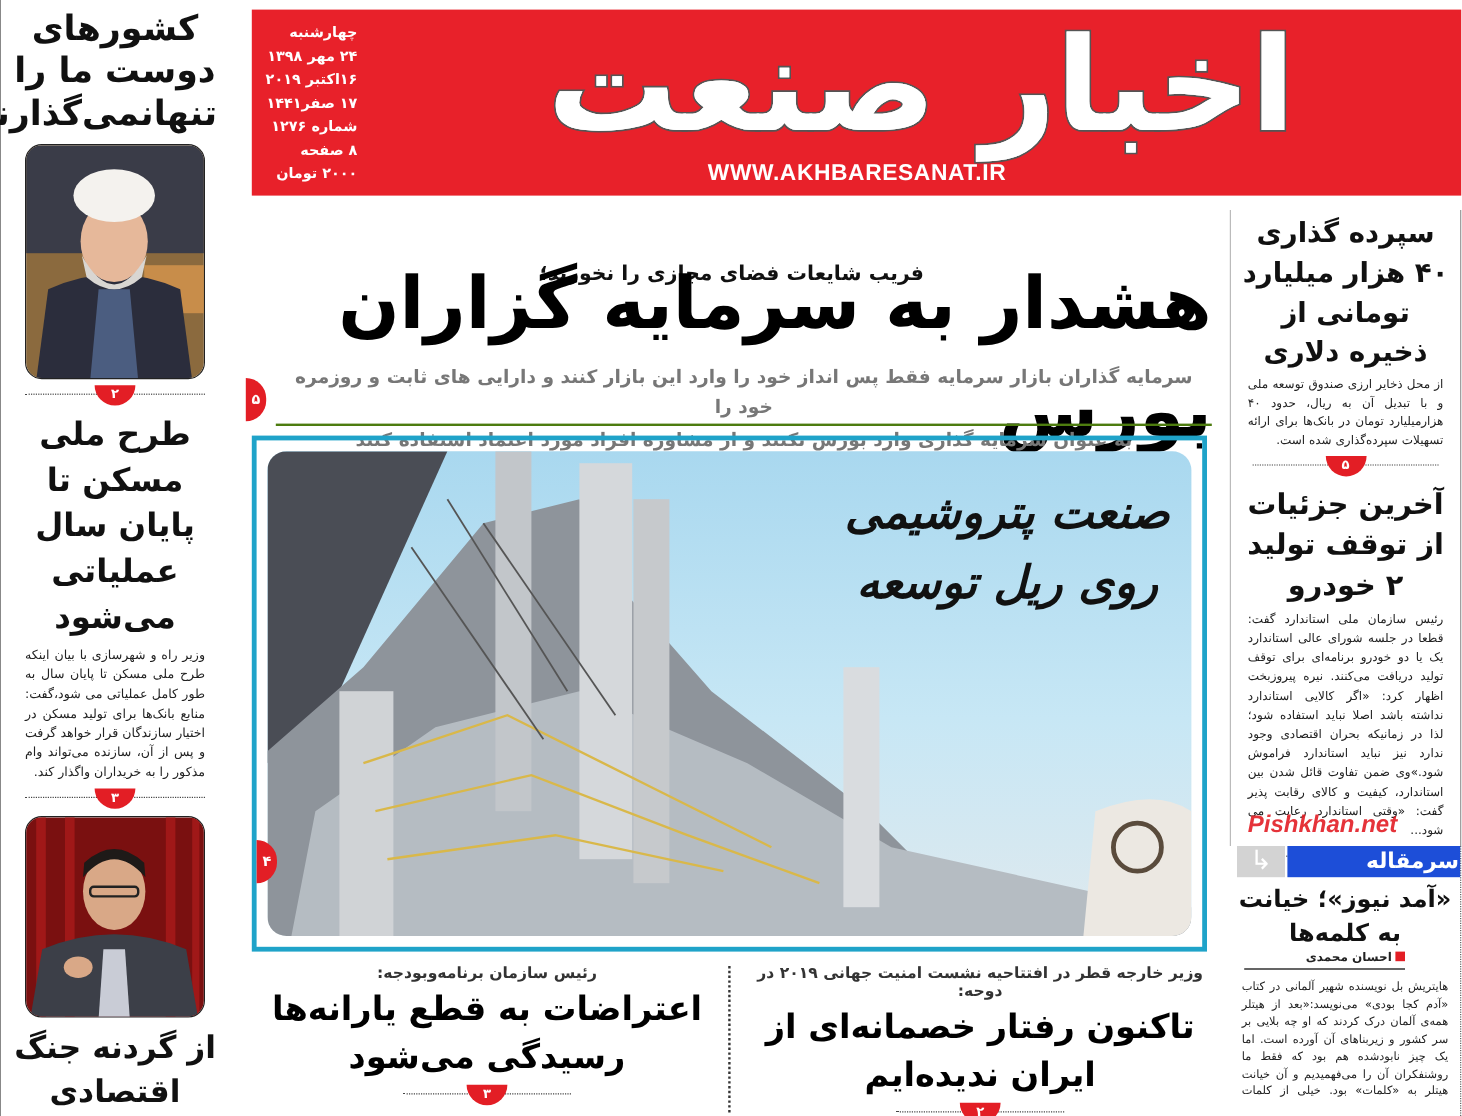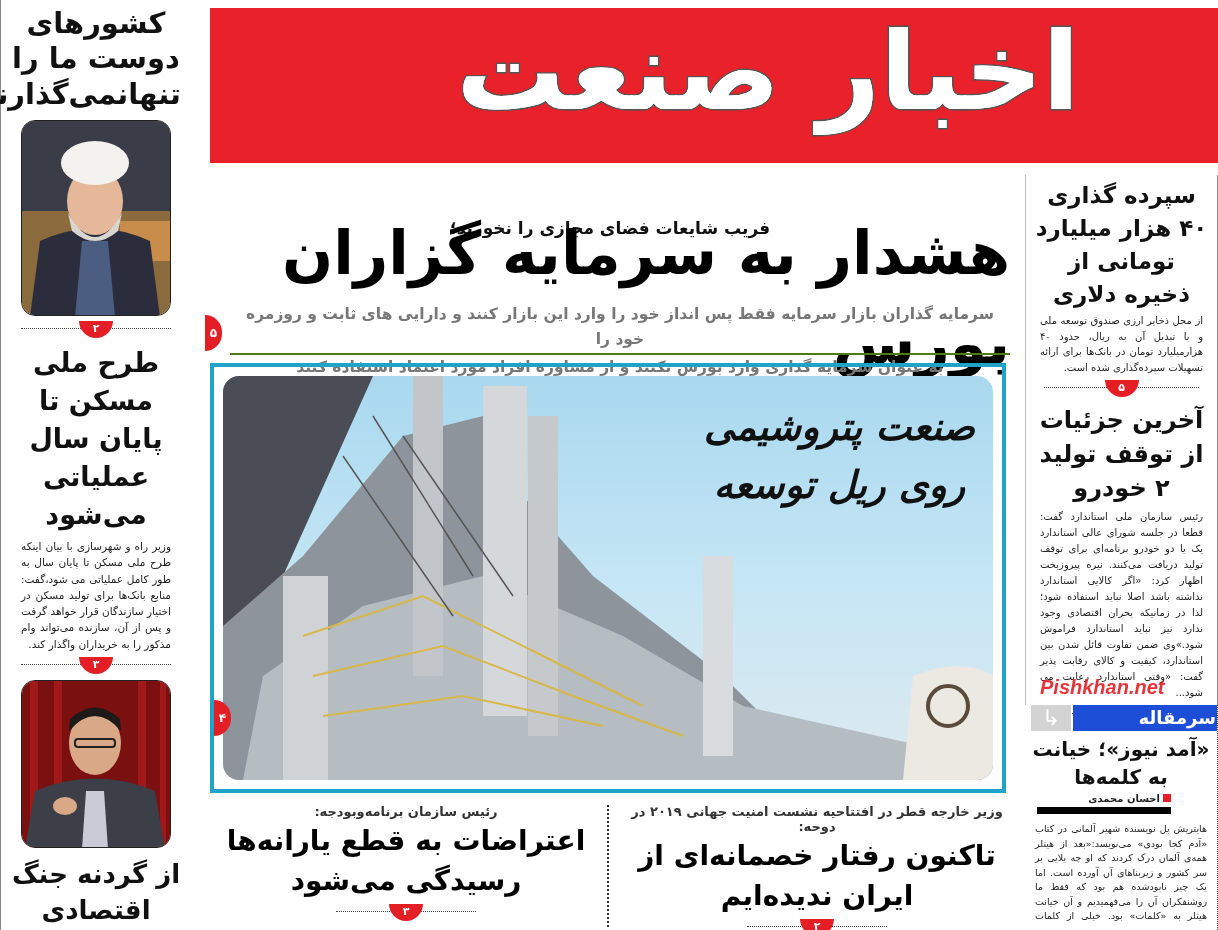"چهارشنبه" div.dateblock { html: none -> <div> <div>چهارشنبه</div> <div>۲۴ مهر ۱۳۹۸</div> <div>۱۶اکتبر ۲۰۱۹</div> <div>۱۷ صفر۱۴۴۱</div> <div>شماره ۱۲۷۶</div> <div>۸ صفحه</div> <div>۲۰۰۰ تومان</div> </div> }
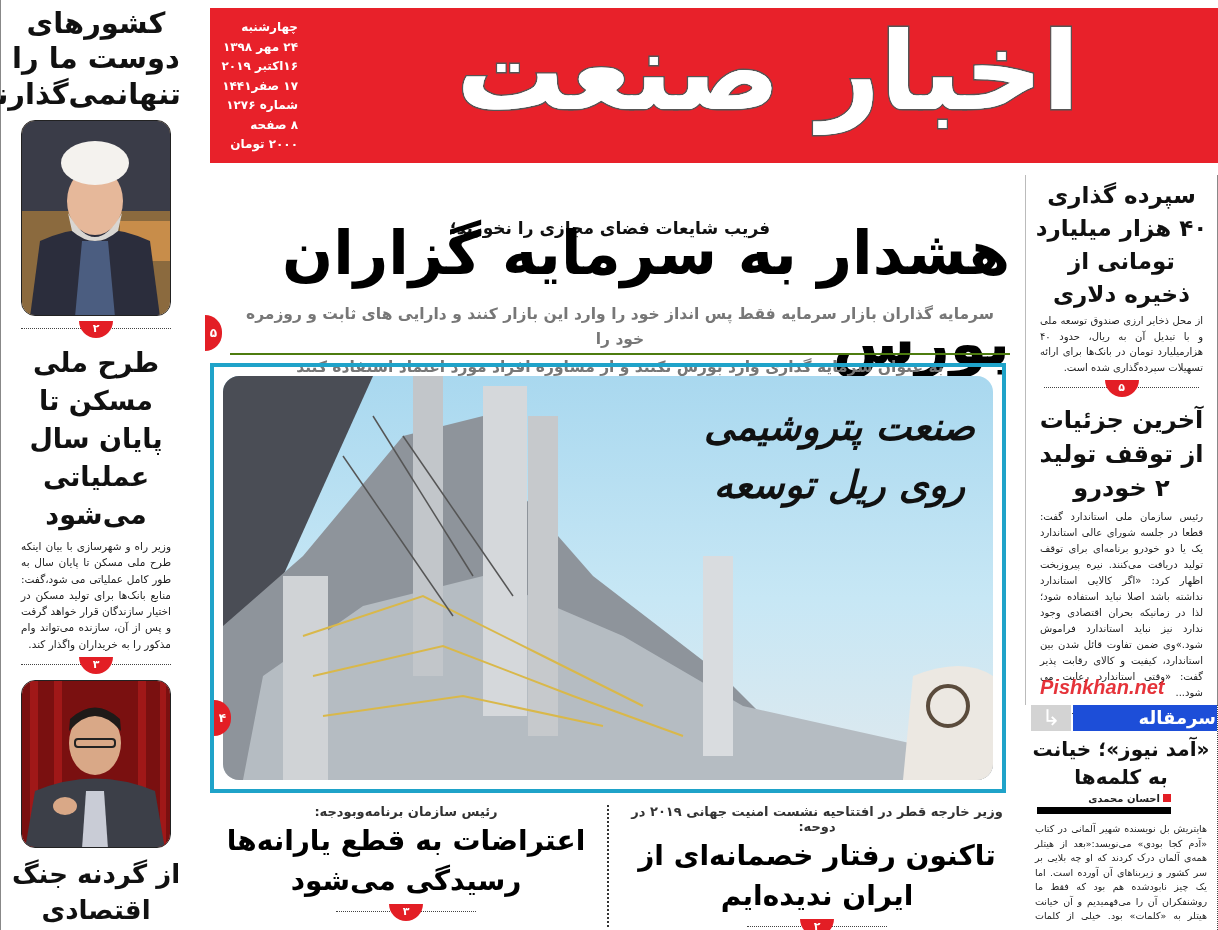"WWW.AKHBARESANAT.IR" div.url { html: none -> <div>WWW.AKHBARESANAT.IR</div> }
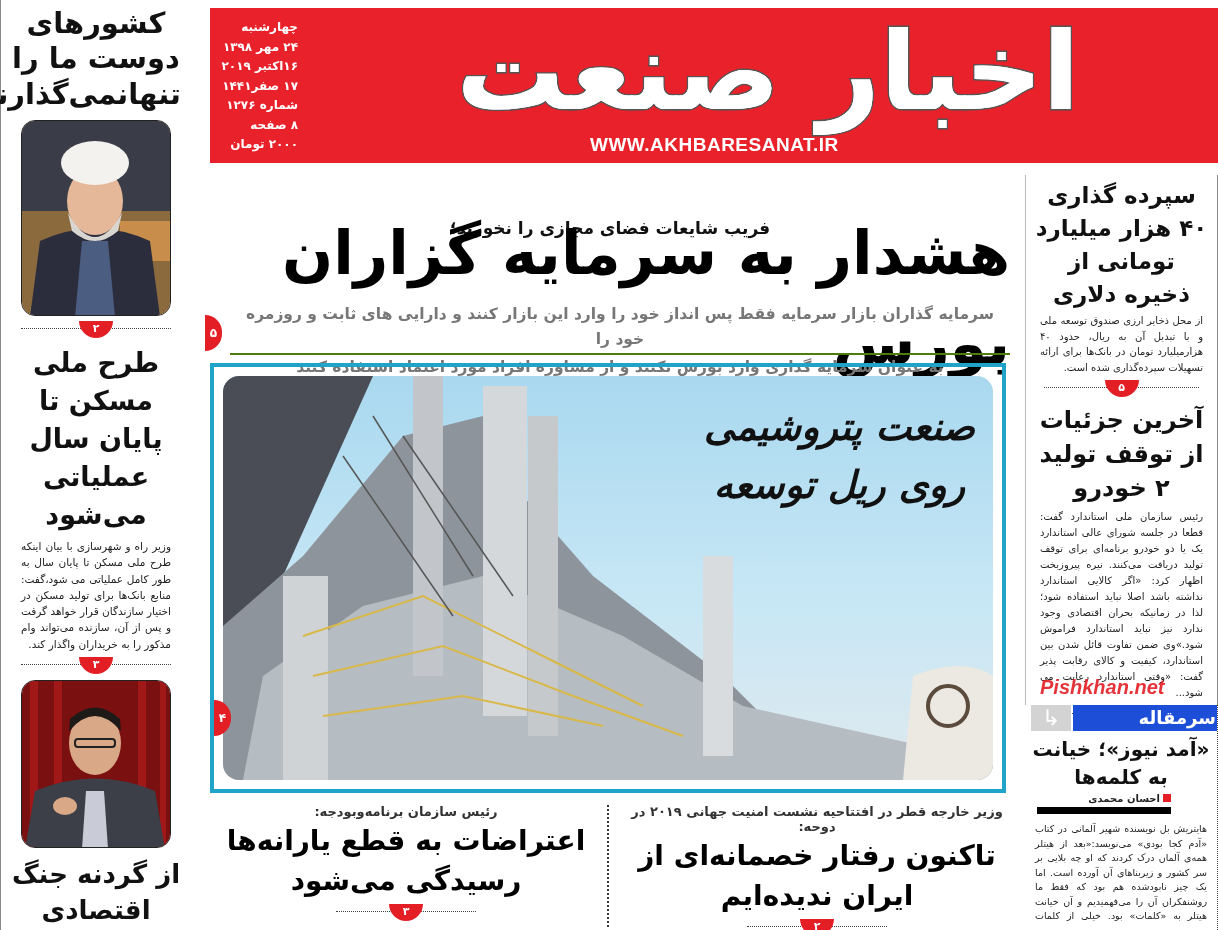"احسان محمدی" .author { border-bottom: 7px solid #000000 -> 1px solid #000000 }
